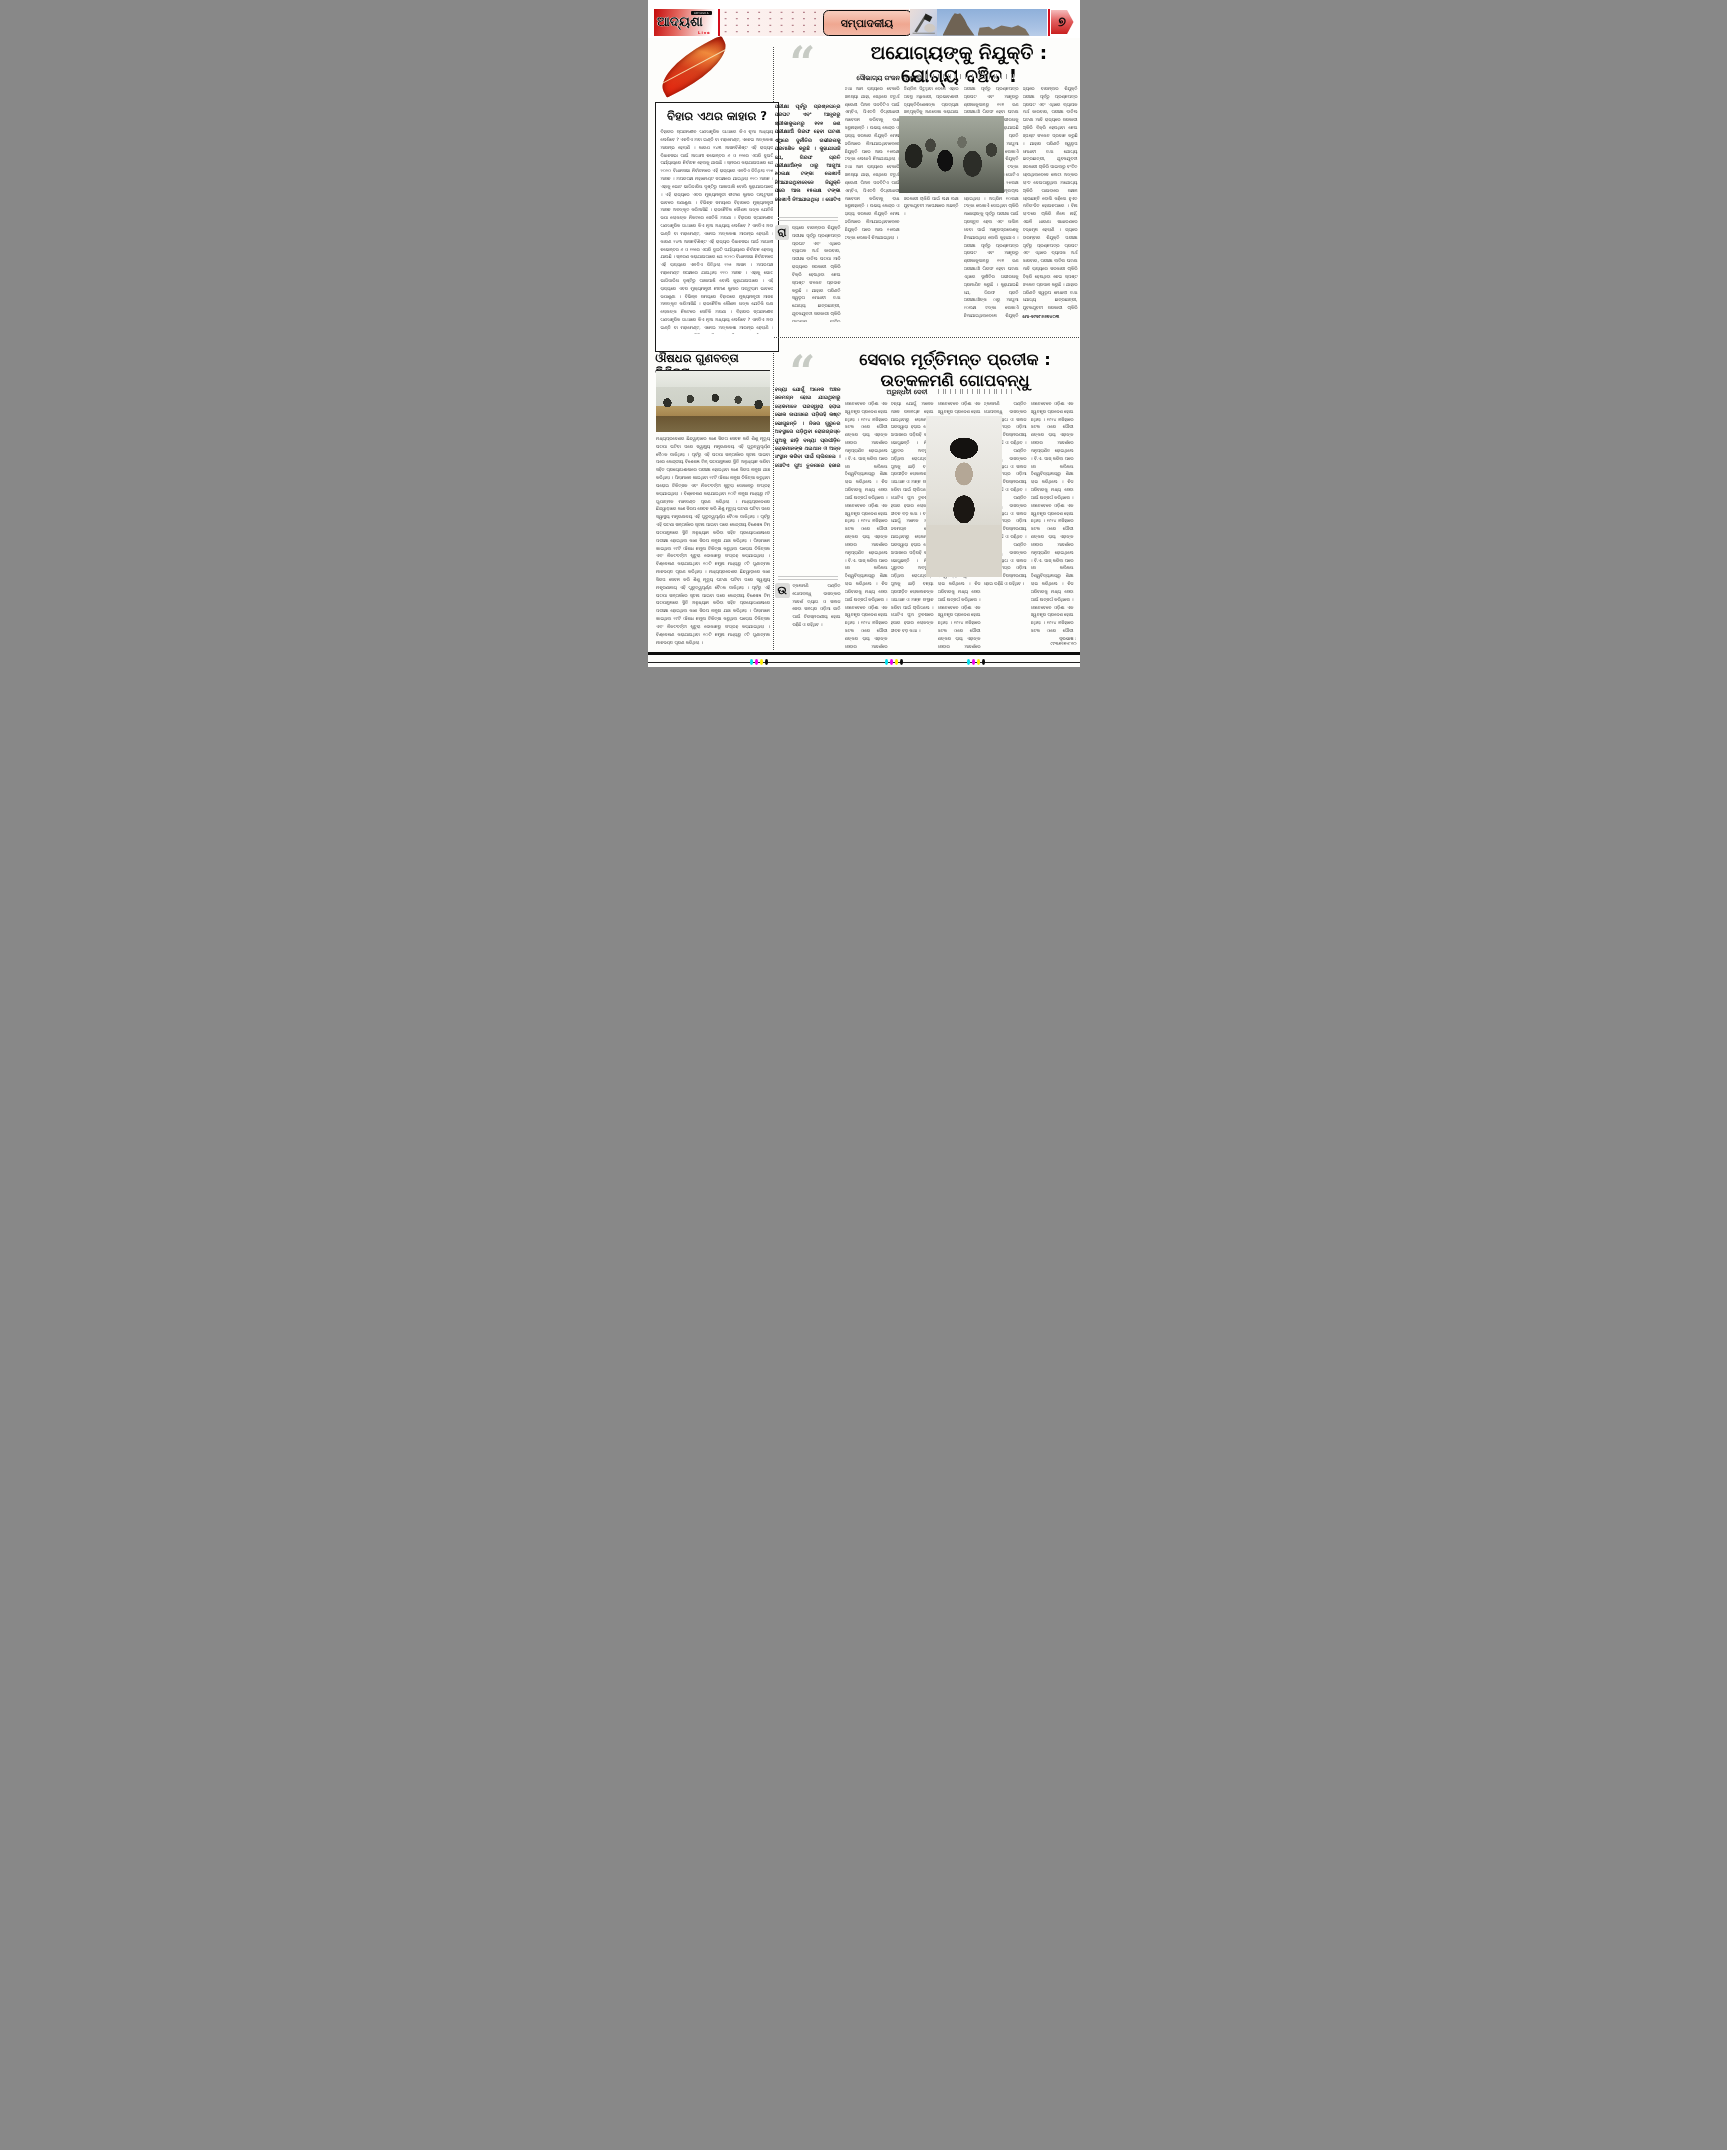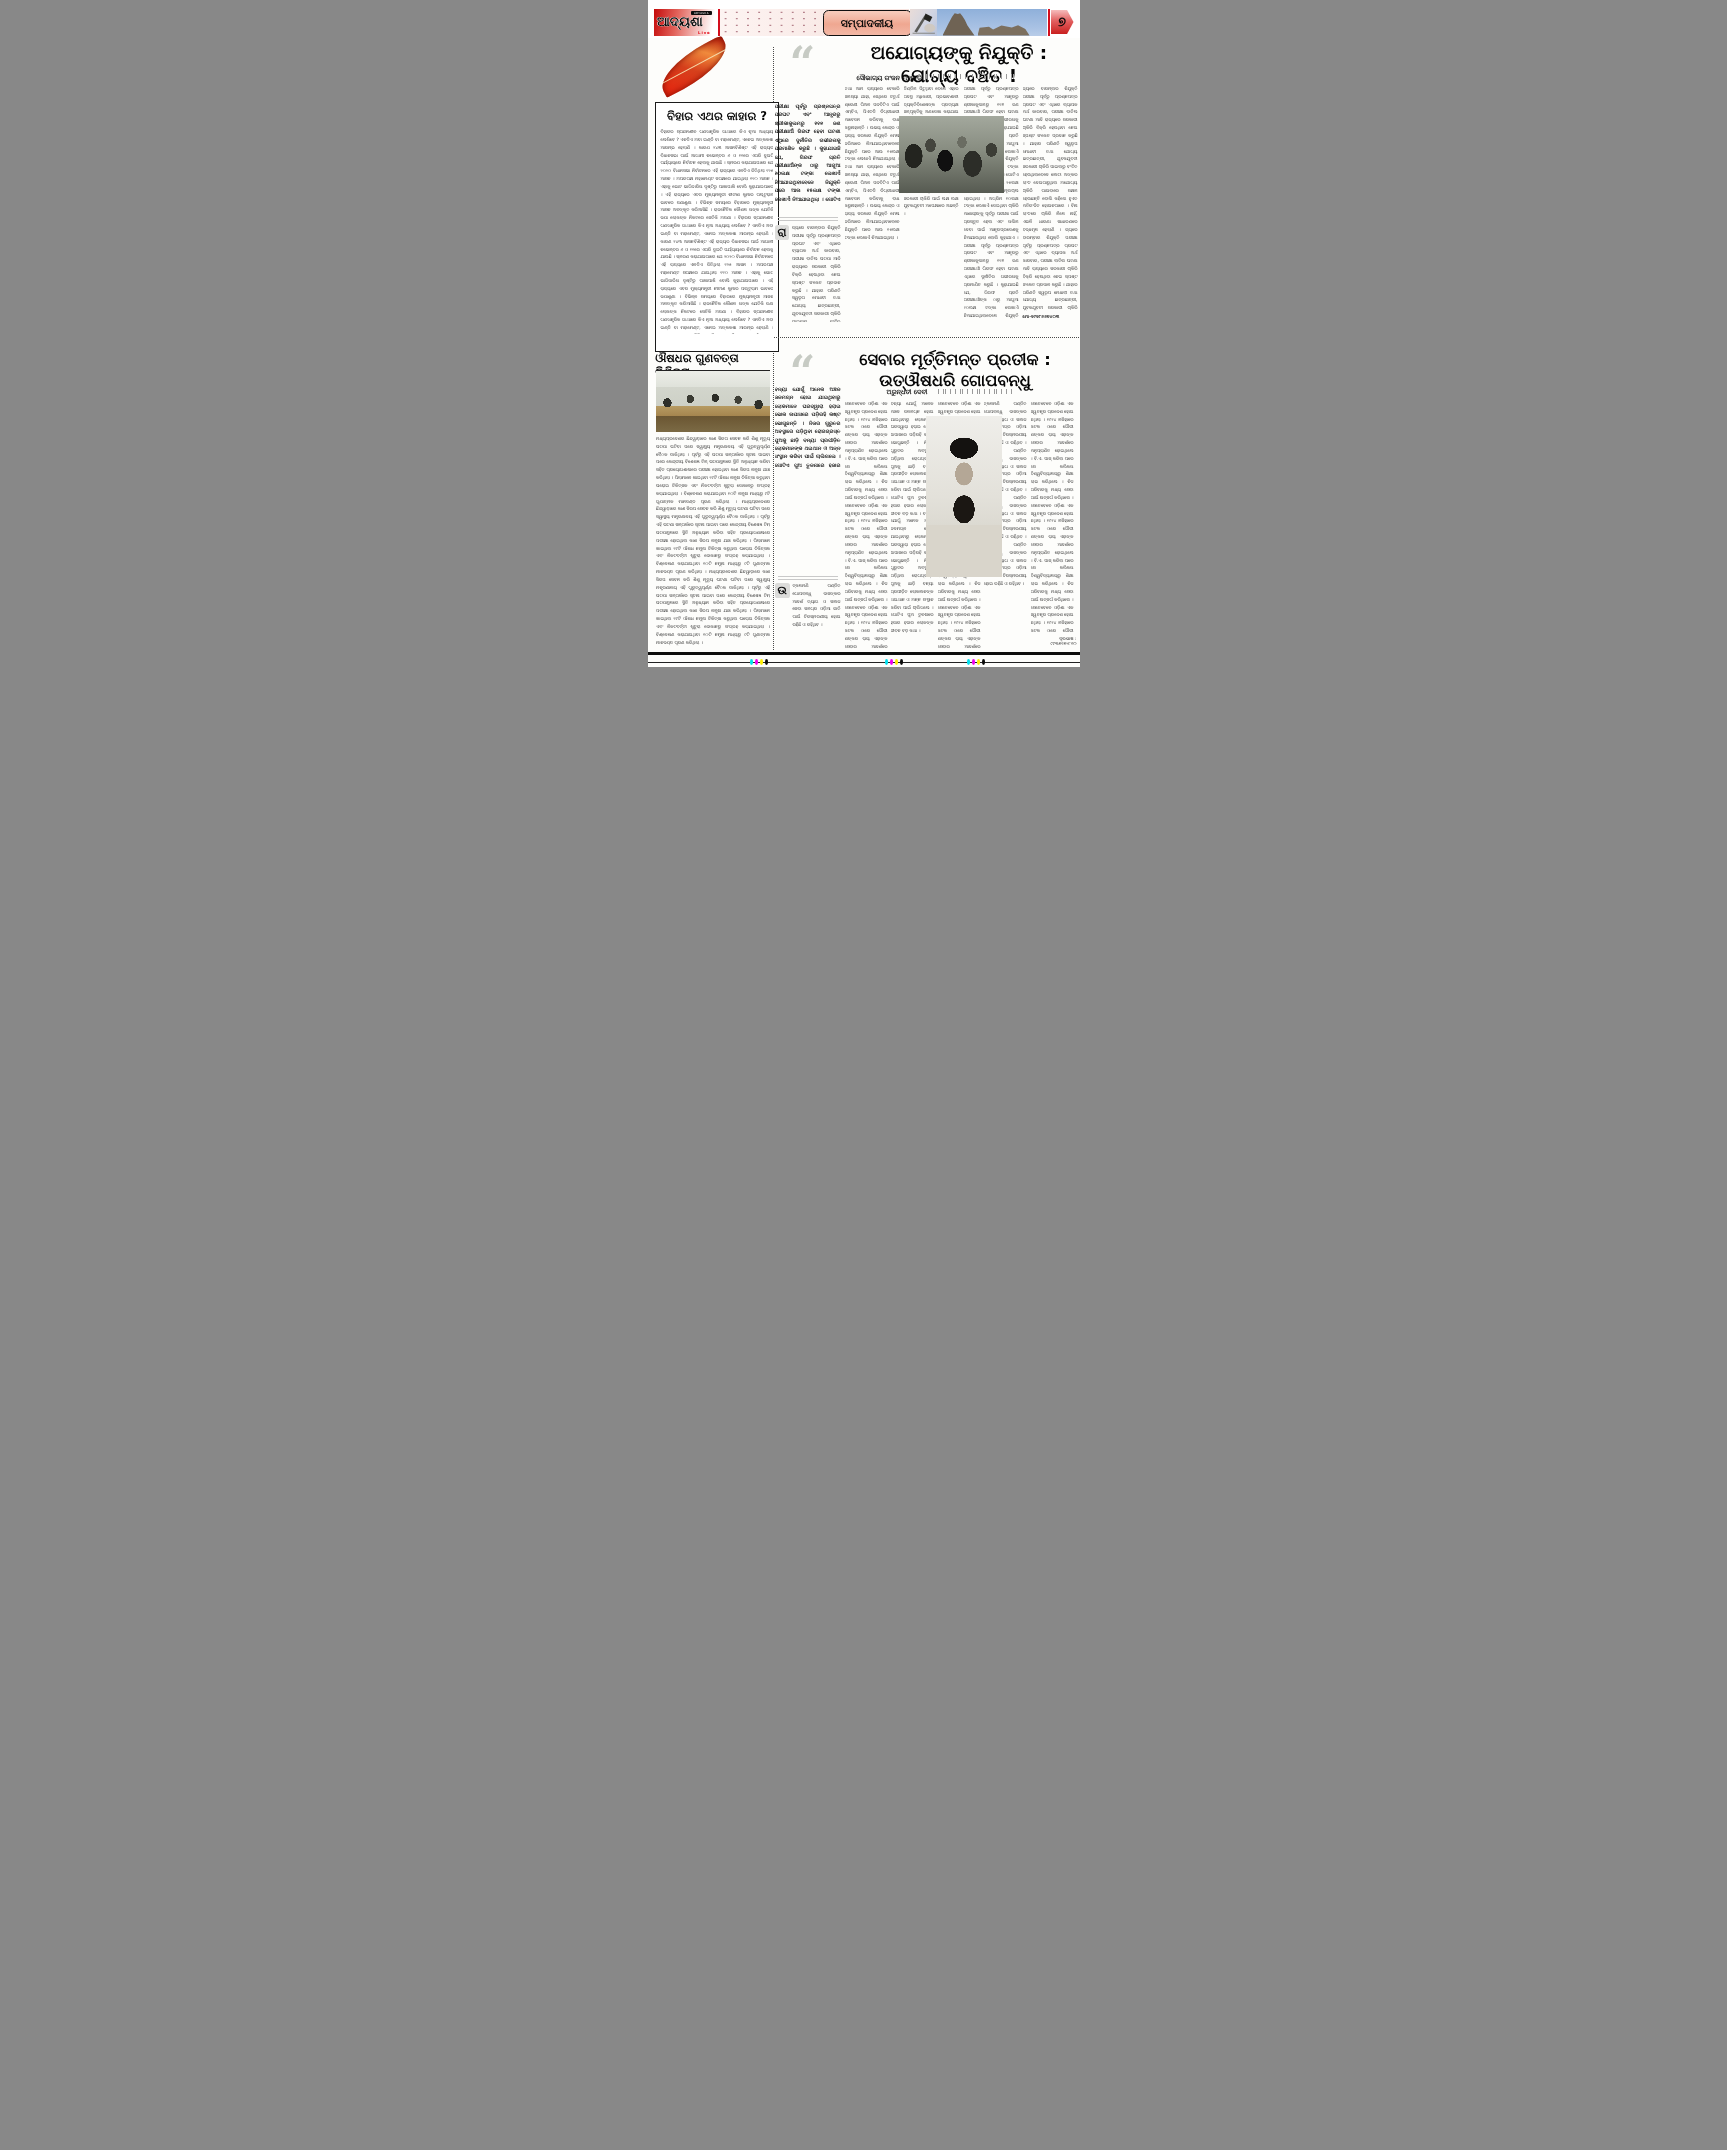"ସେବାର ମୂର୍ତ୍ତିମନ୍ତ ପ୍ରତୀକ : ଉତ୍ଔଷଧରି" div.abs { text: ଉତ୍ଔଷଧରି -> ଉତ୍କଳମଣି }
